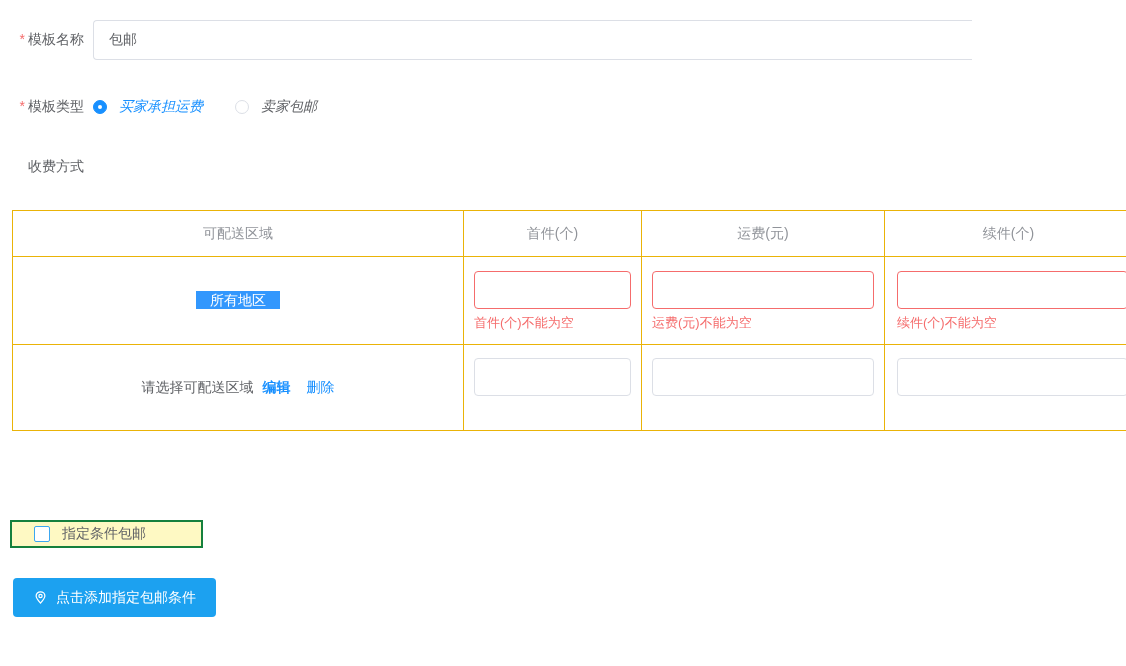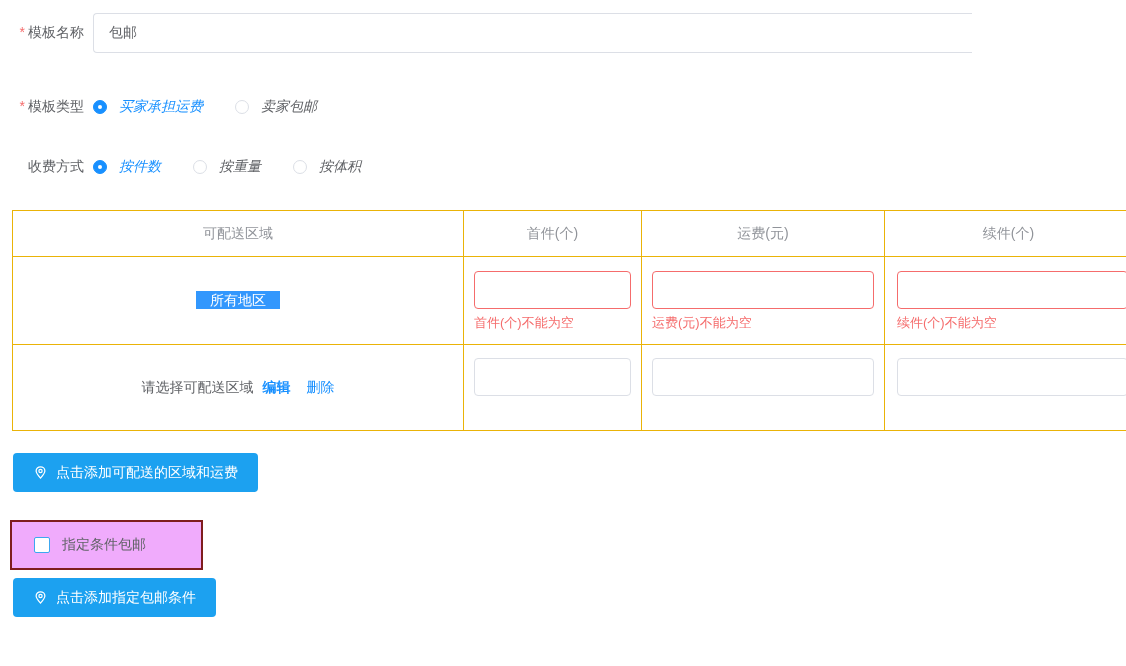"* 模板名称" .row-name { top: 13px -> 20px }
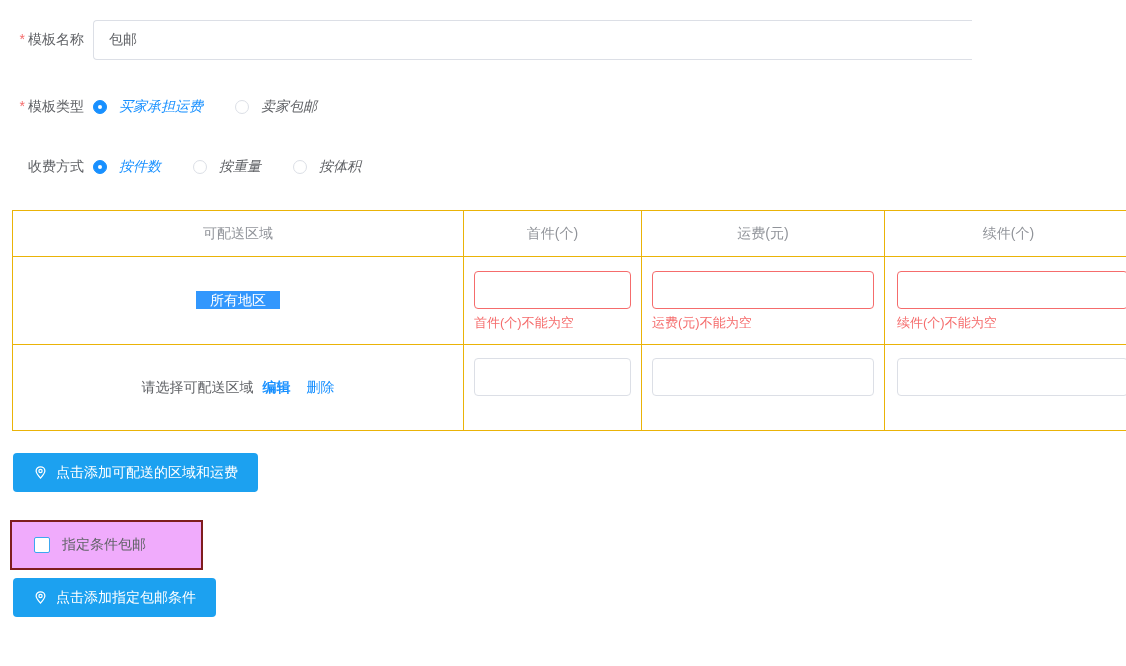"按件数" div.radio-group { html: <div> <div> <span></span> <span>按件数</span> </div> <div> <span></span> <span>按重量</span> </div> <div> <span></span> <span>按体积</span> </div> </div> -> none }
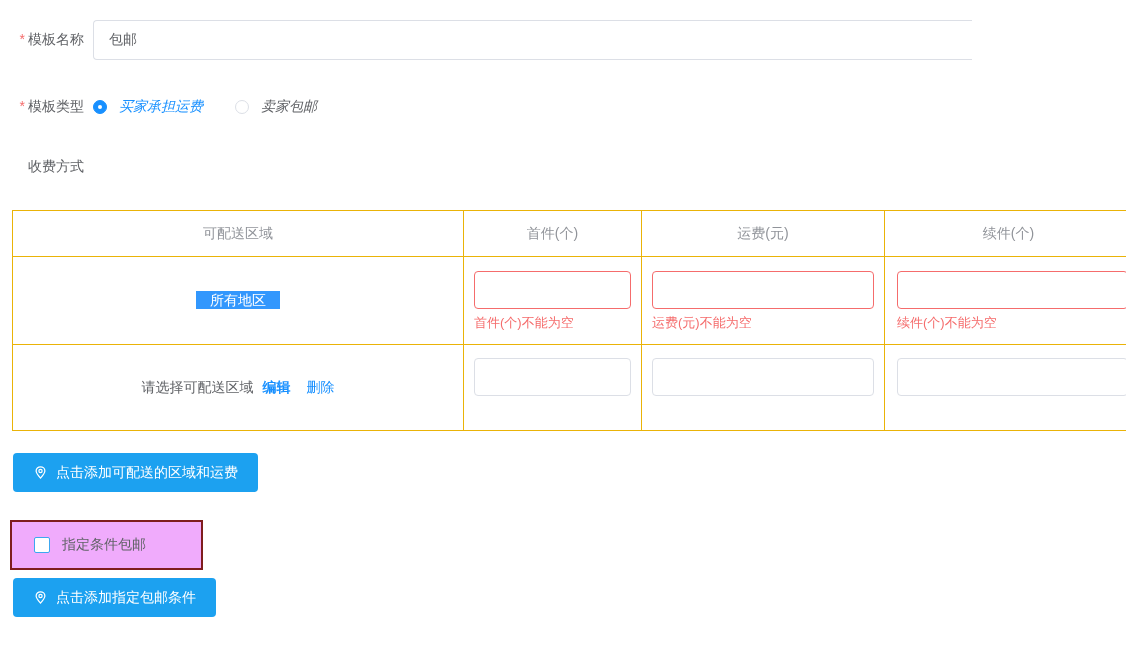"点击添加可配送的区域和运费" button.blue-btn { html: <button> <svg> <path></path> <circle></circle> </svg> <span>点击添加可配送的区域和运费</span> </button> -> none }
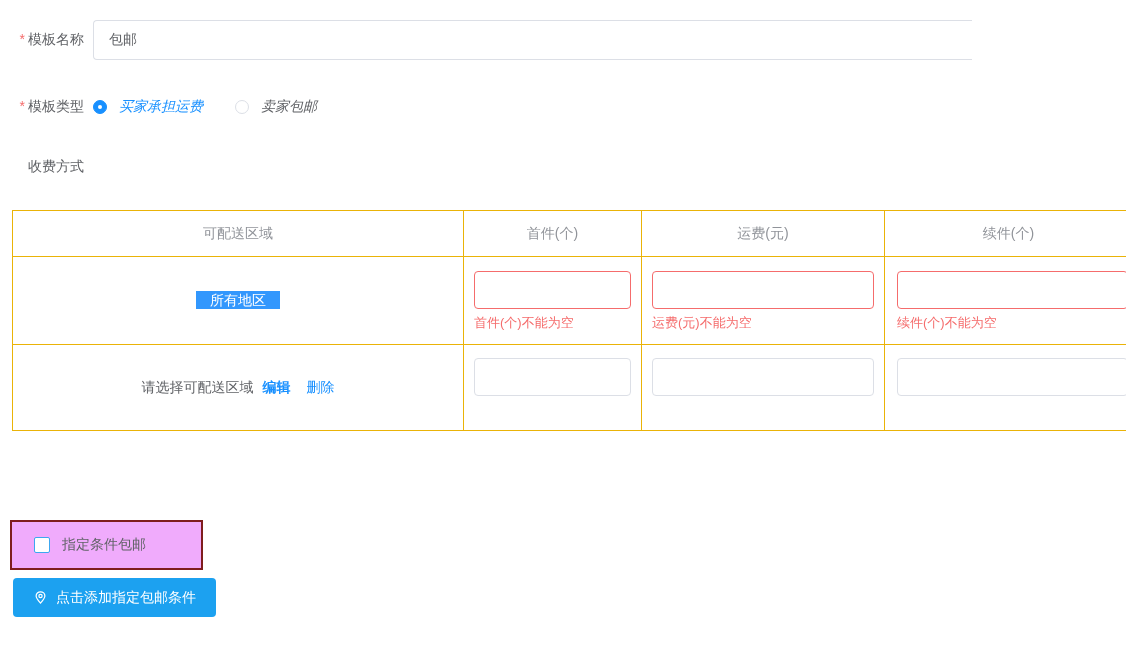"指定条件包邮" .condition-box { background: #f0abfc -> #fef9c3; border: 2px solid #7f1d1d -> 2px solid #15803d; height: 50px -> 28px }
